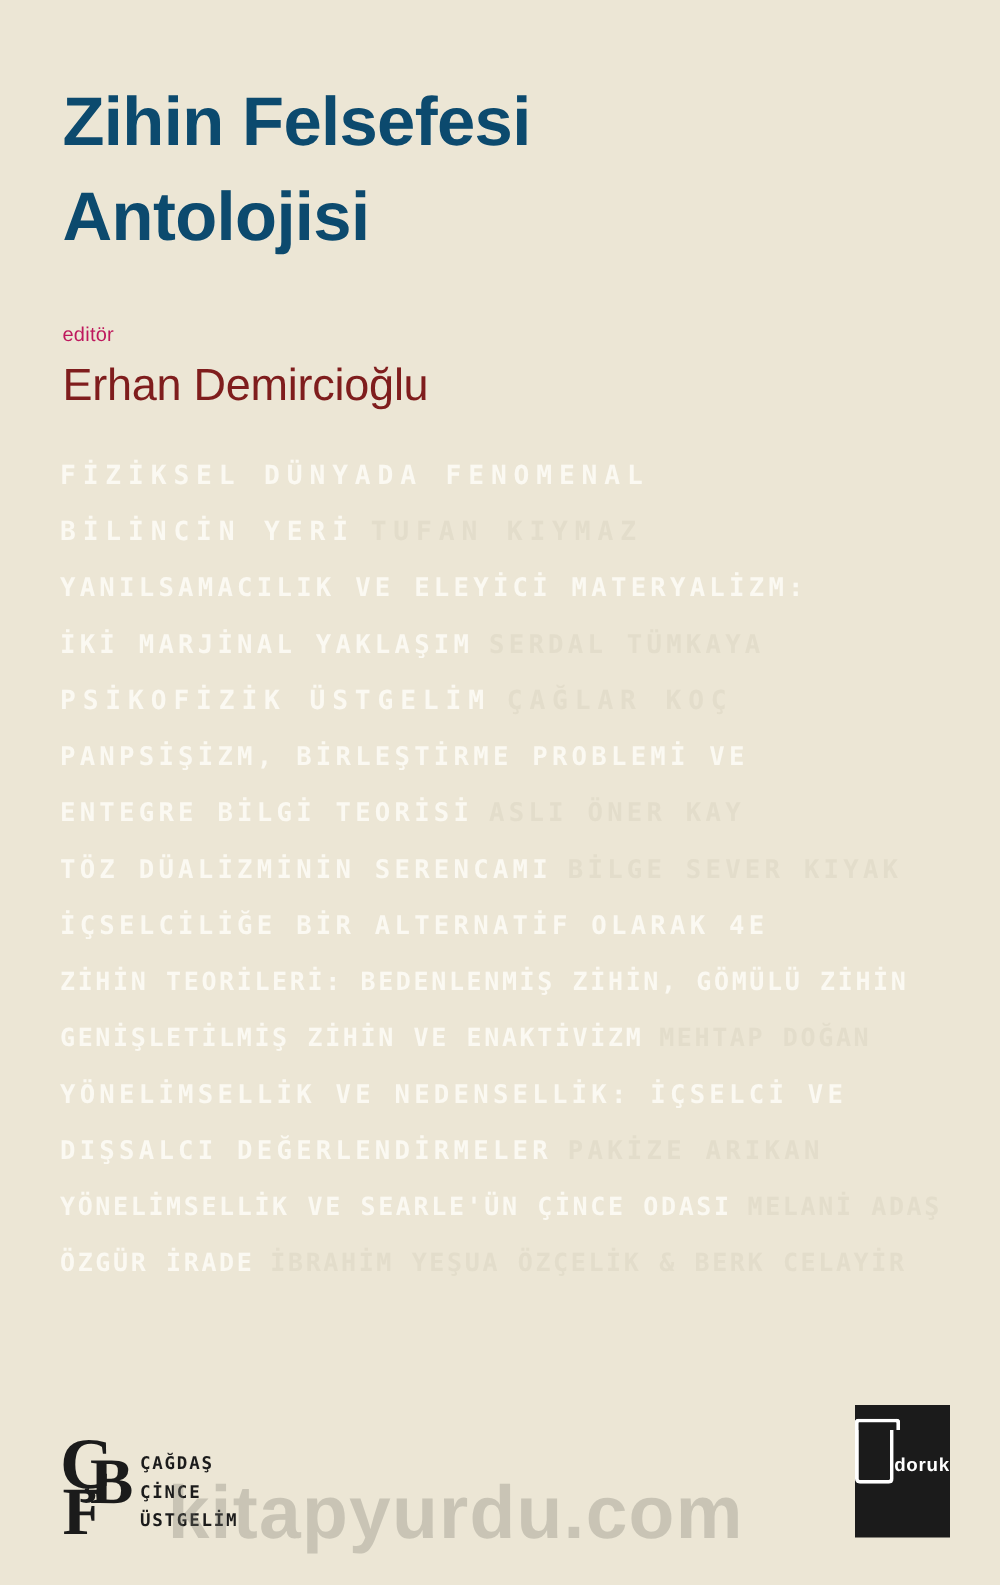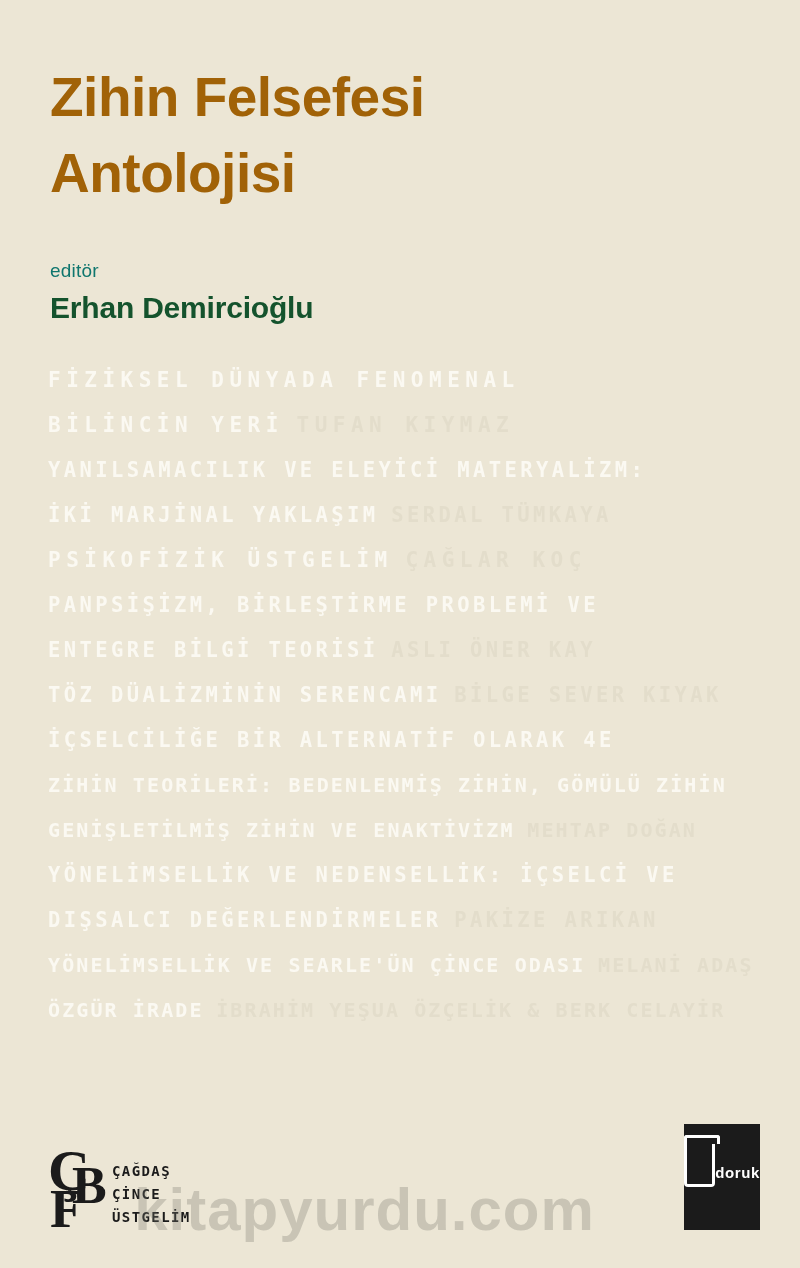"Zihin Felsefesi" .book-title { color: #a16207 -> #0c4a6e }
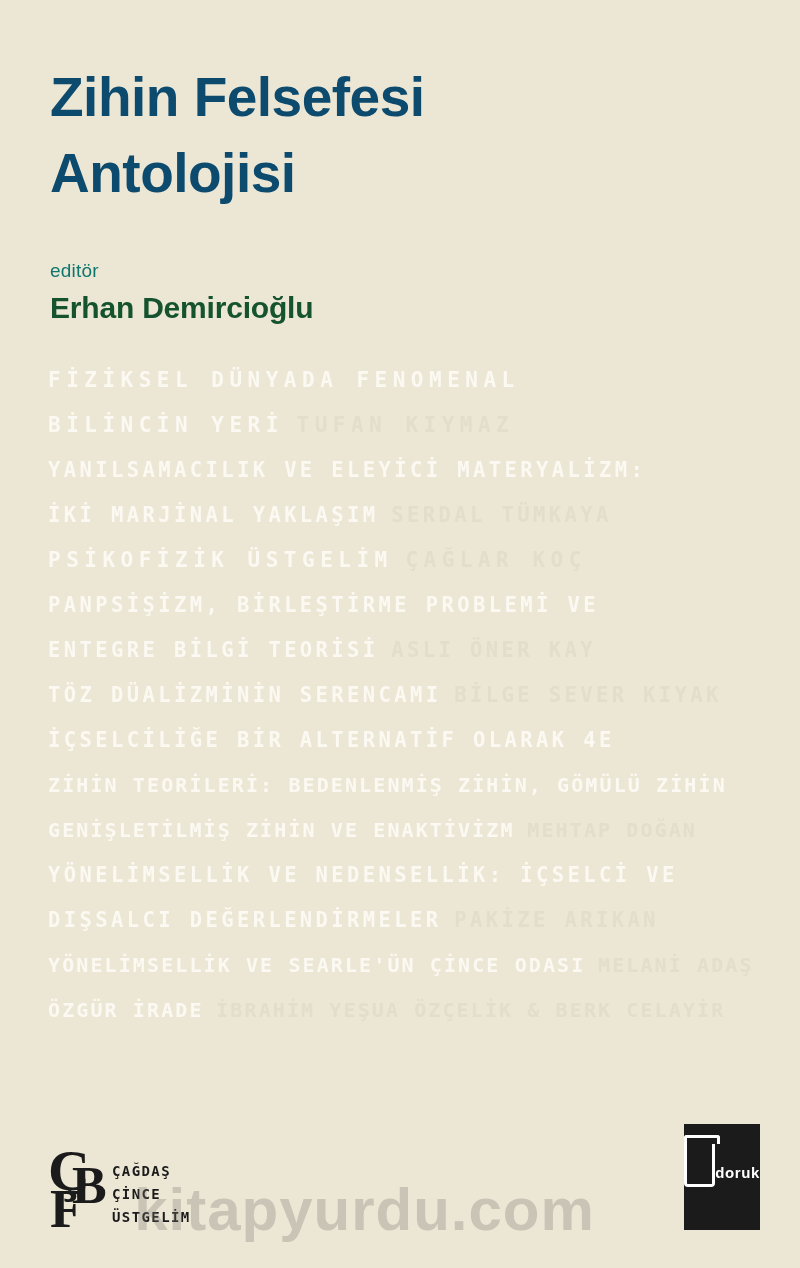"editör" .editor-label { color: #0f766e -> #be185d; font-size: 19px -> 16px }
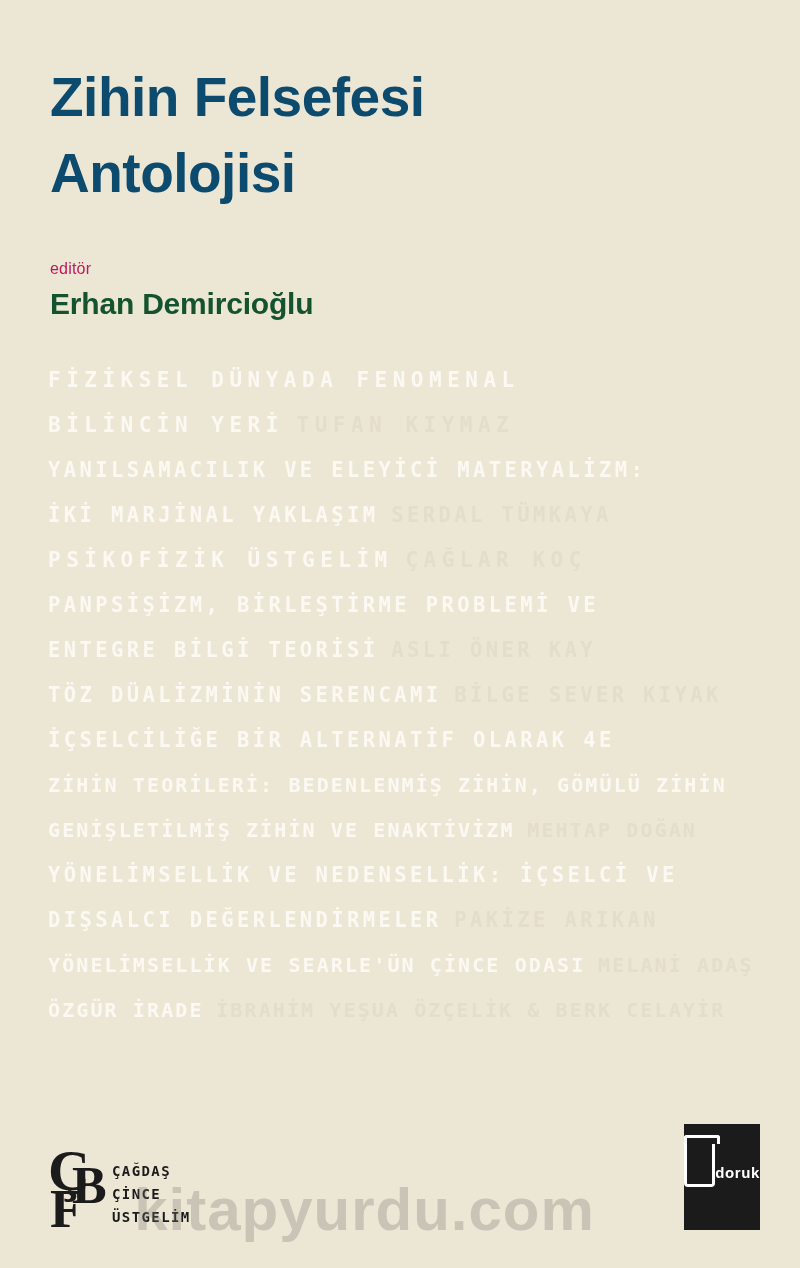"Erhan Demircioğlu" .editor-name { color: #14532d -> #7f1d1d; font-size: 30px -> 36px; font-weight: bold -> normal }
